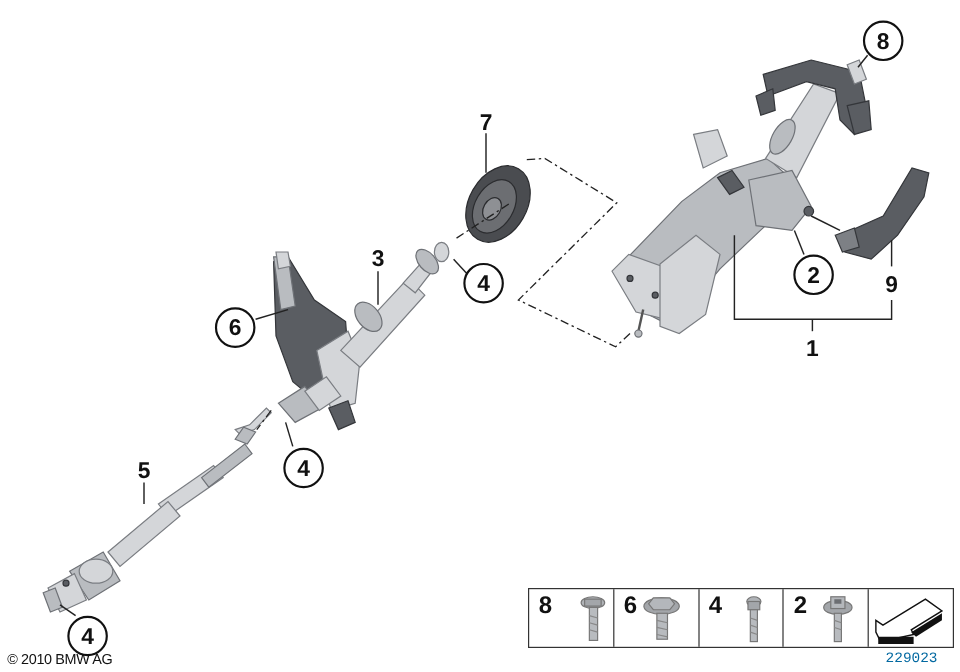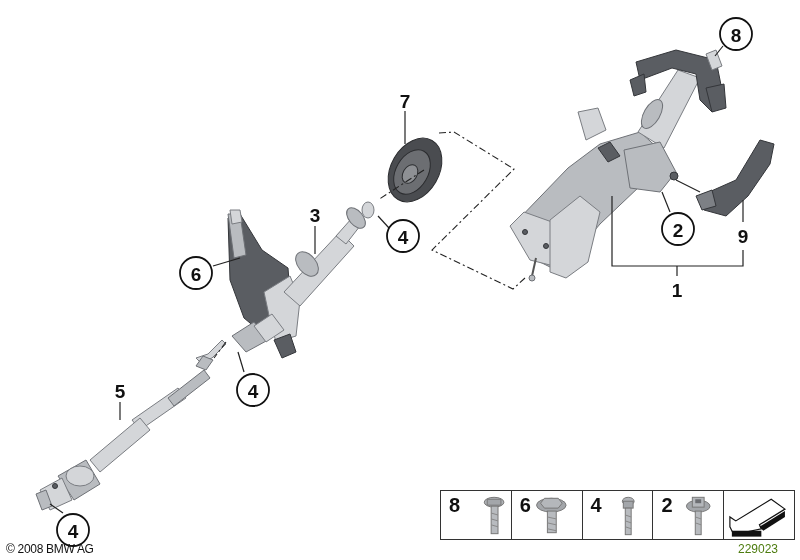"© 2008 BMW AG" div.copyright { text: 2008 -> 2010 }
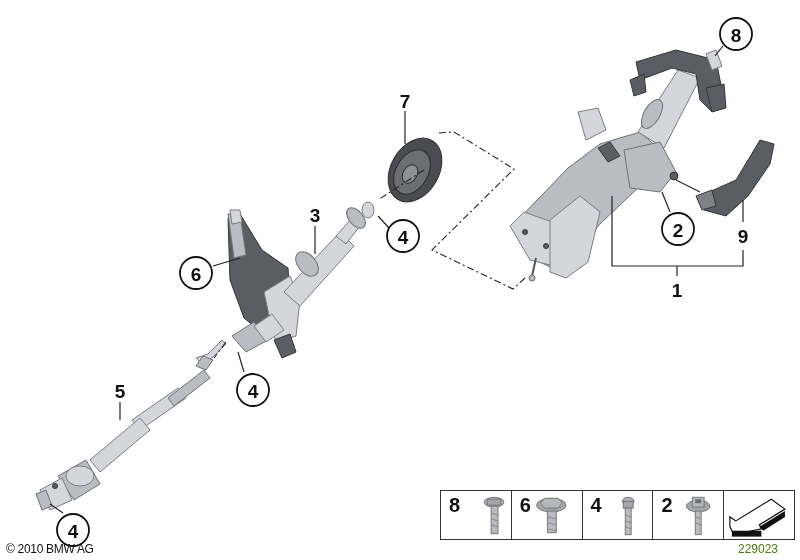"229023" .ref-number { color: #4d7c0f -> #0369a1; font-family: Liberation Sans, sans-serif -> Liberation Mono, monospace }
